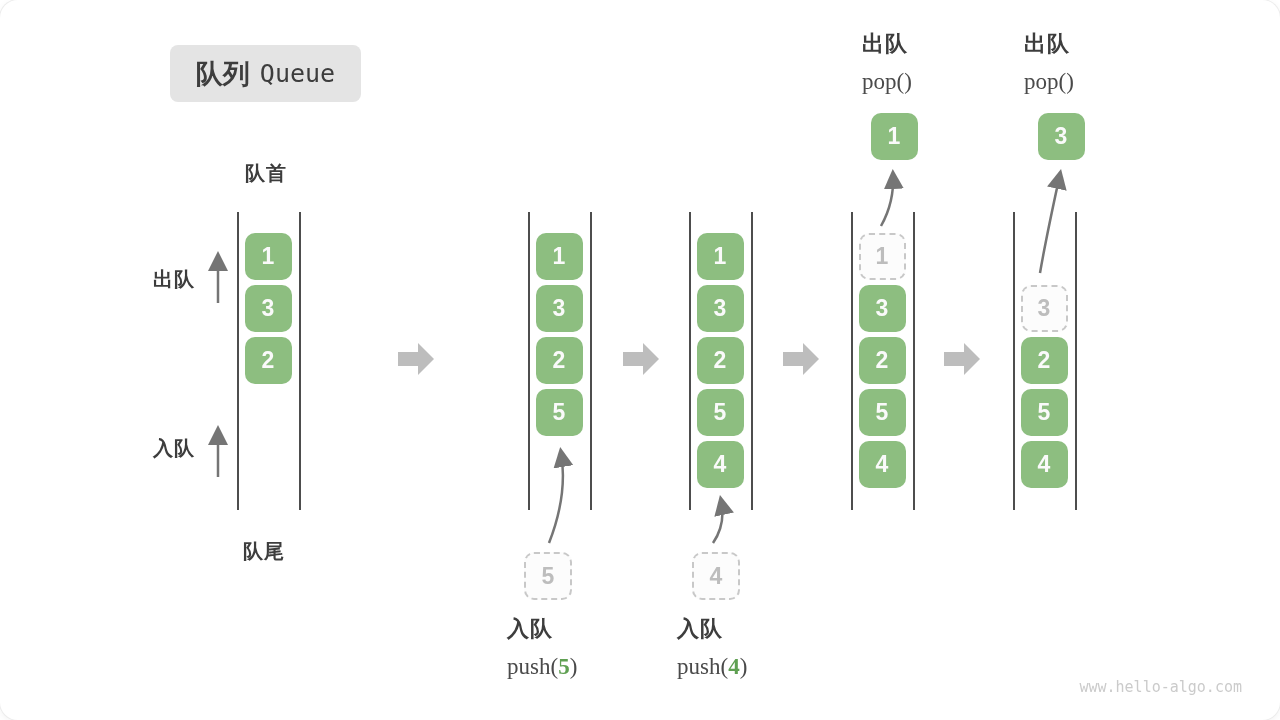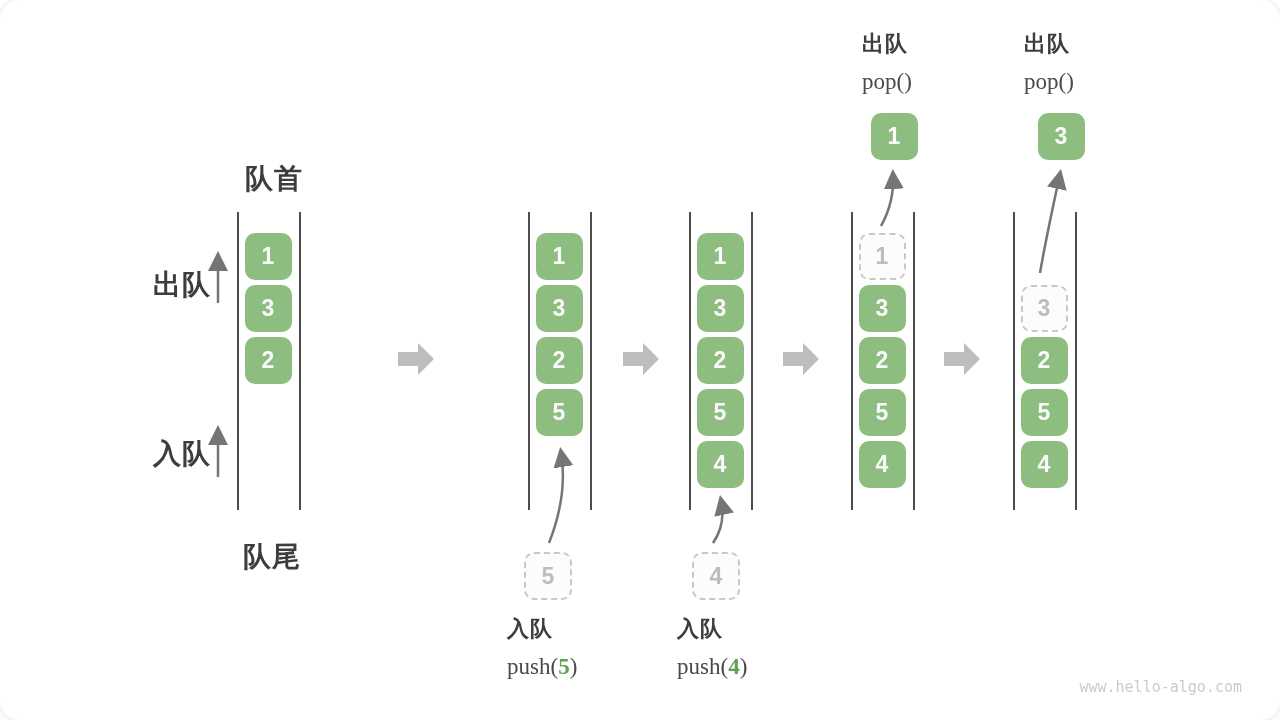"队列" div.title-box { html: none -> <div> <span>队列</span> <span>Queue</span> </div> }
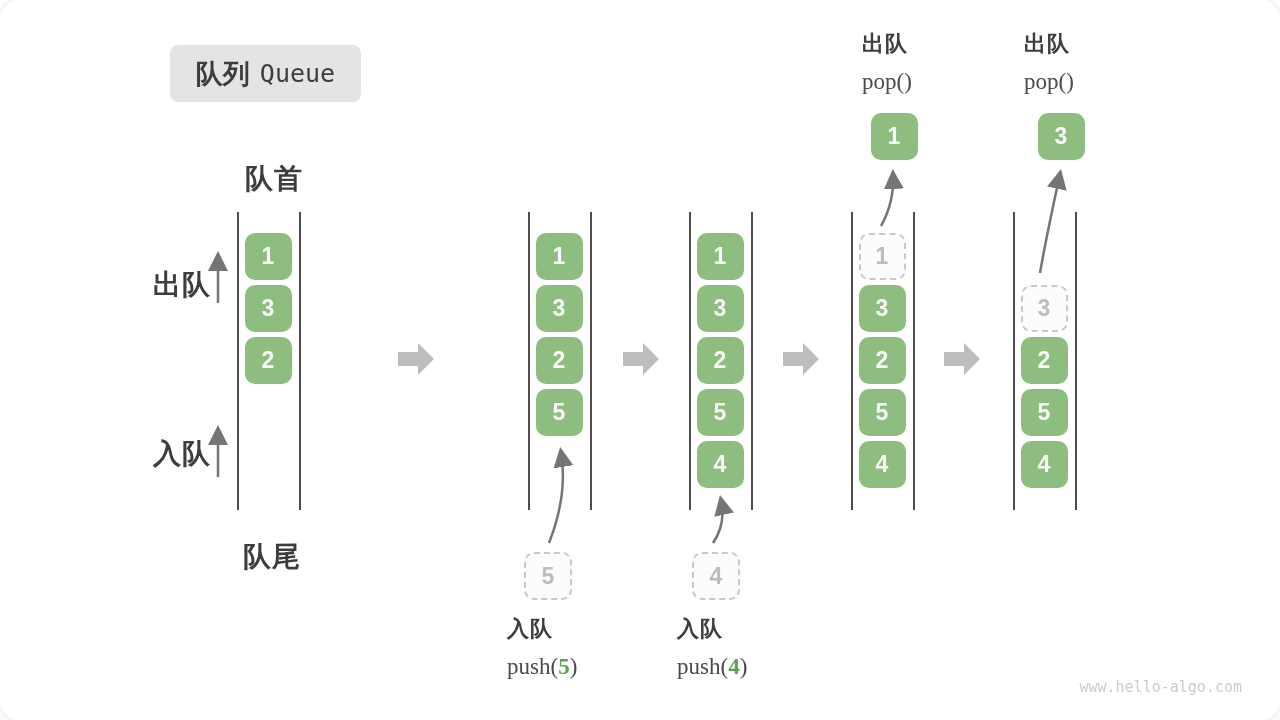"队首" .side-label { font-size: 28px -> 20px }
